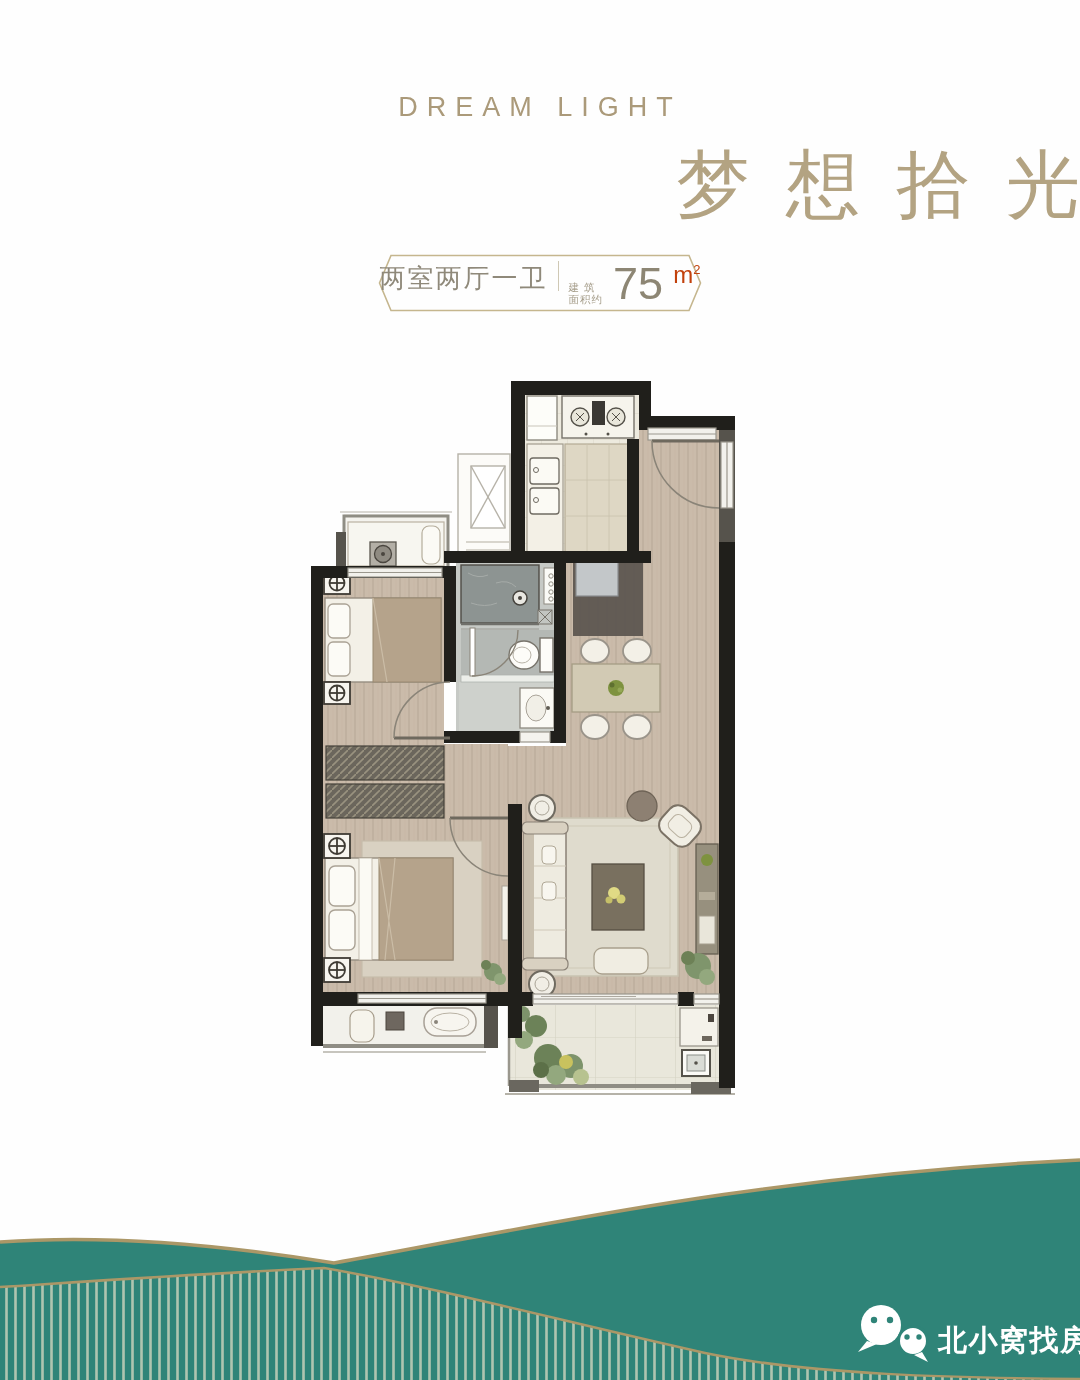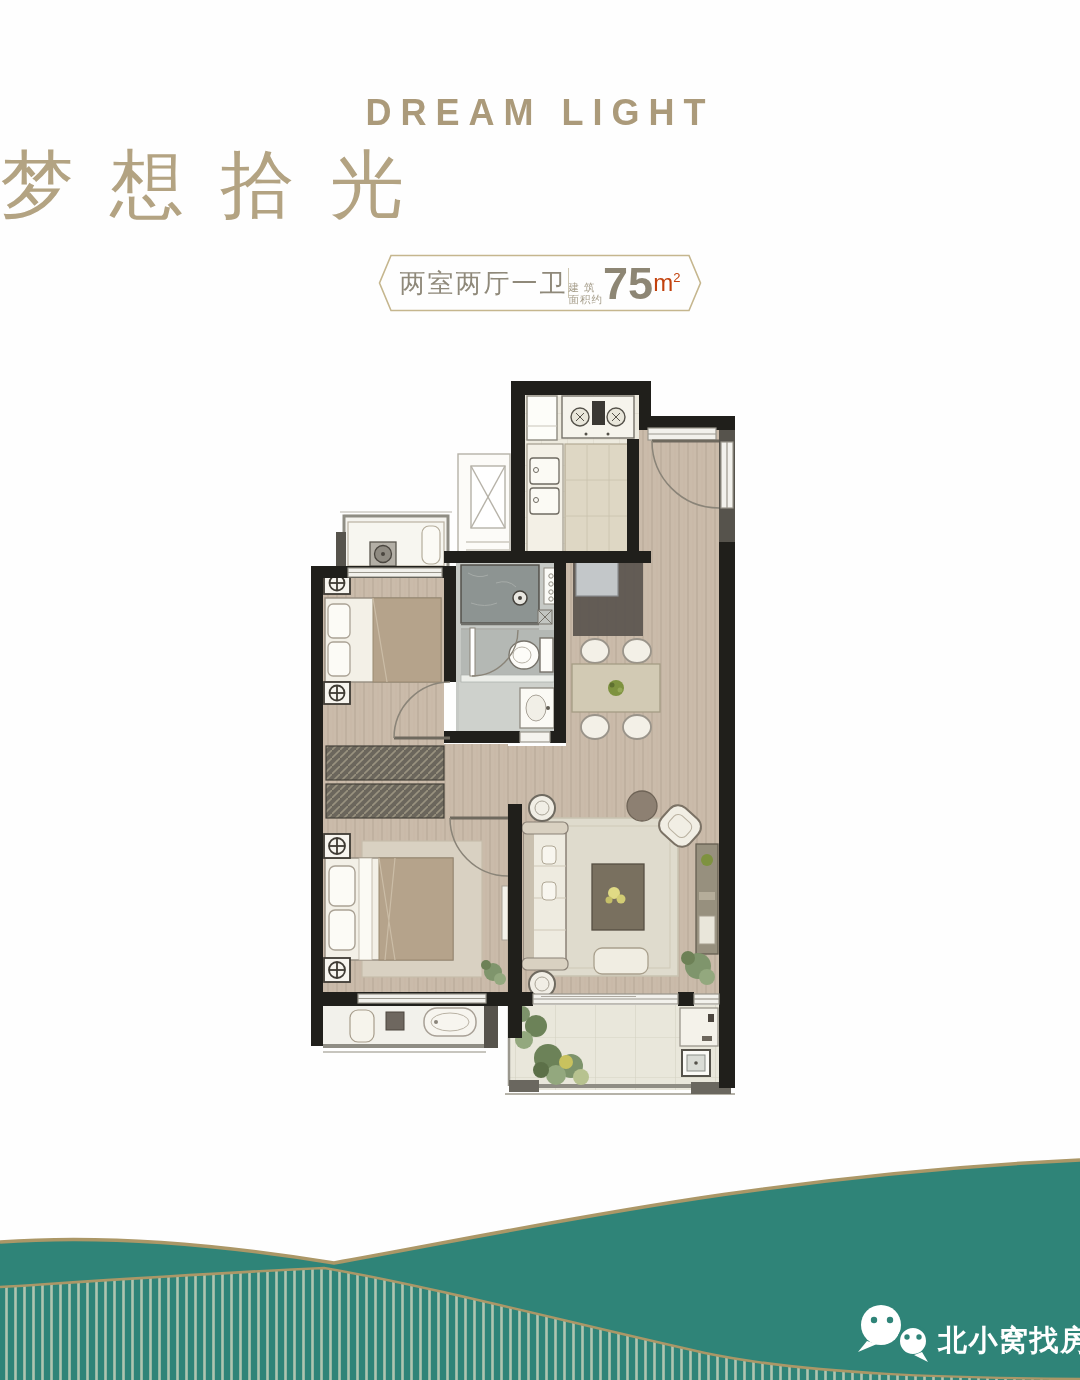"DREAM LIGHT" .subtitle-en { font-size: 36px -> 27px; font-weight: 700 -> 400 }
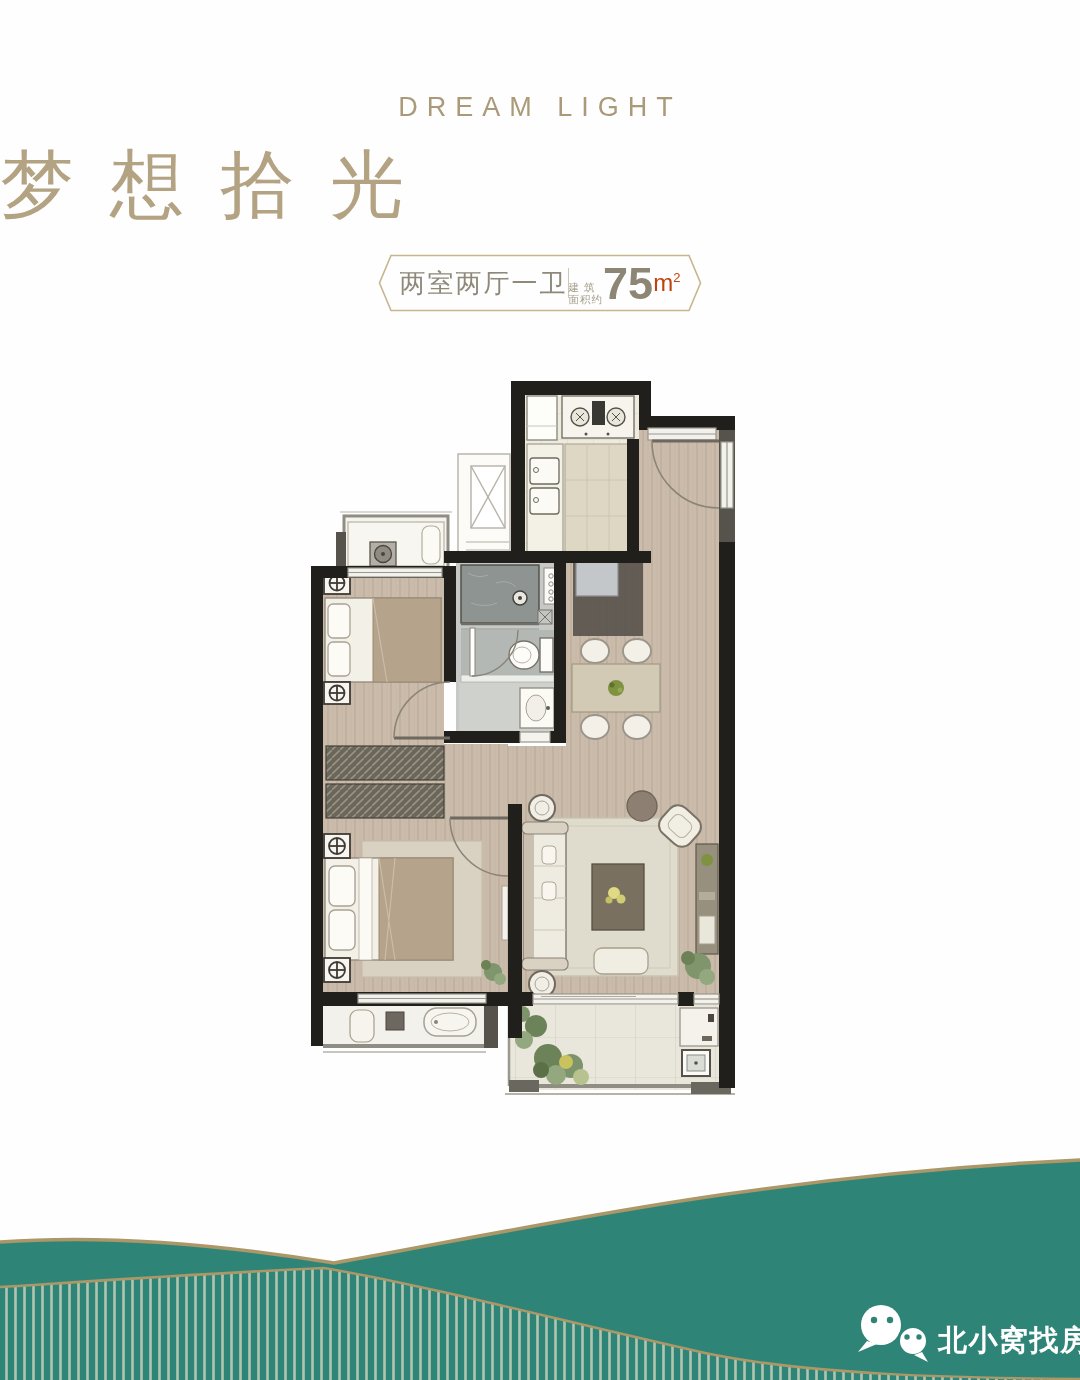"梦想拾光" .title-cn { text-align: left -> right }
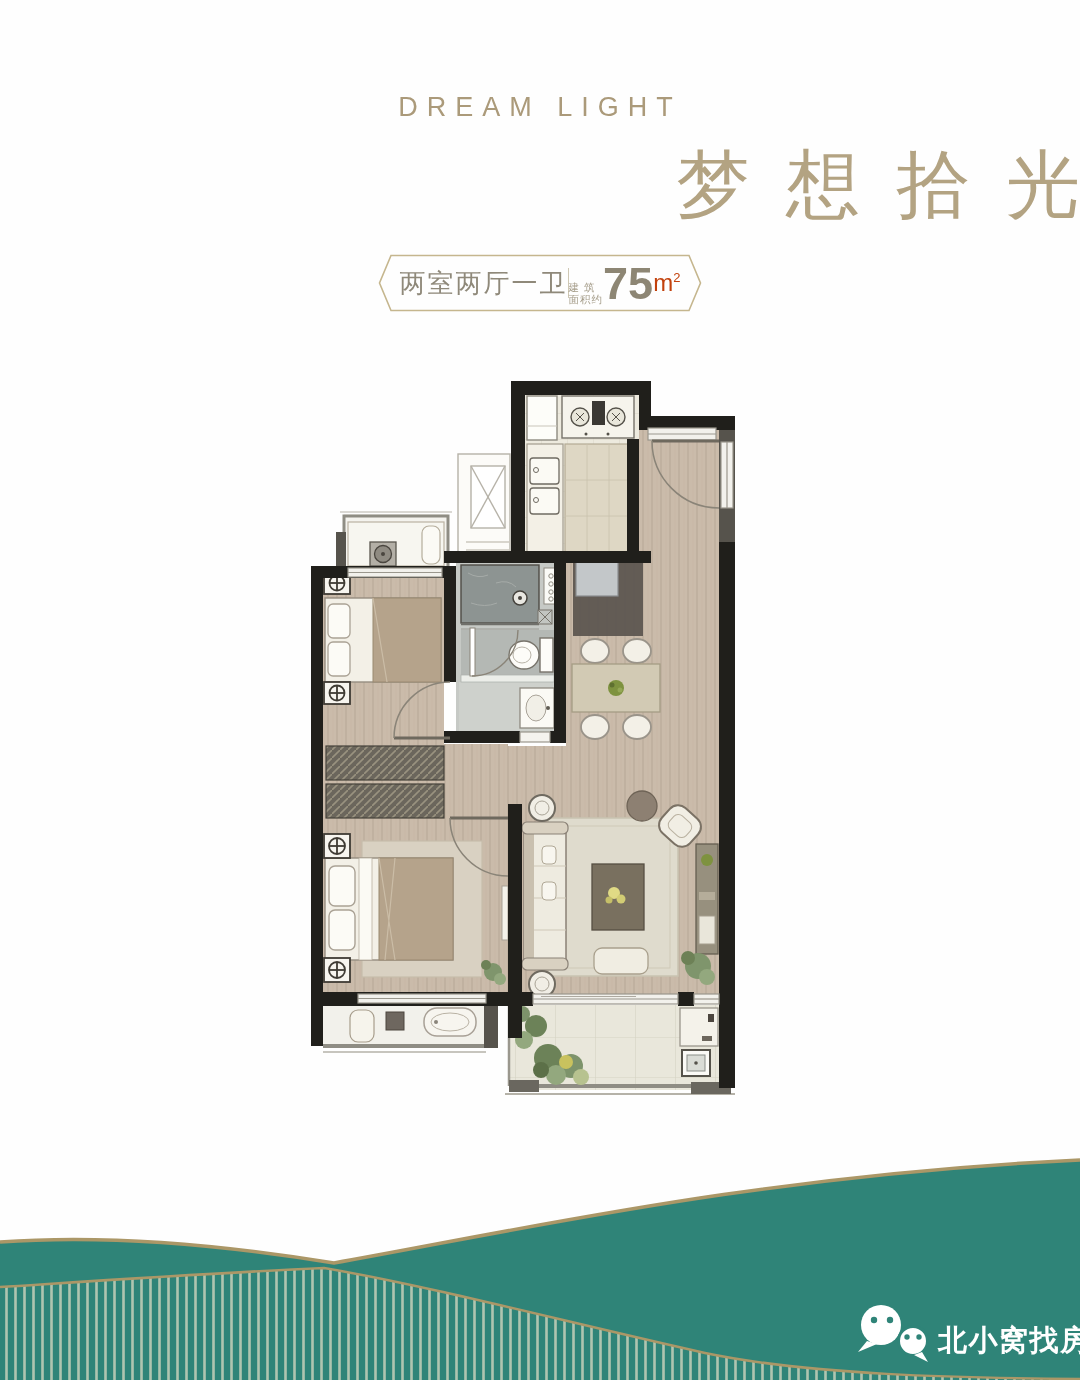"两室两厅一卫" .badge .inner { align-items: center -> flex-start; gap: none -> 10px }
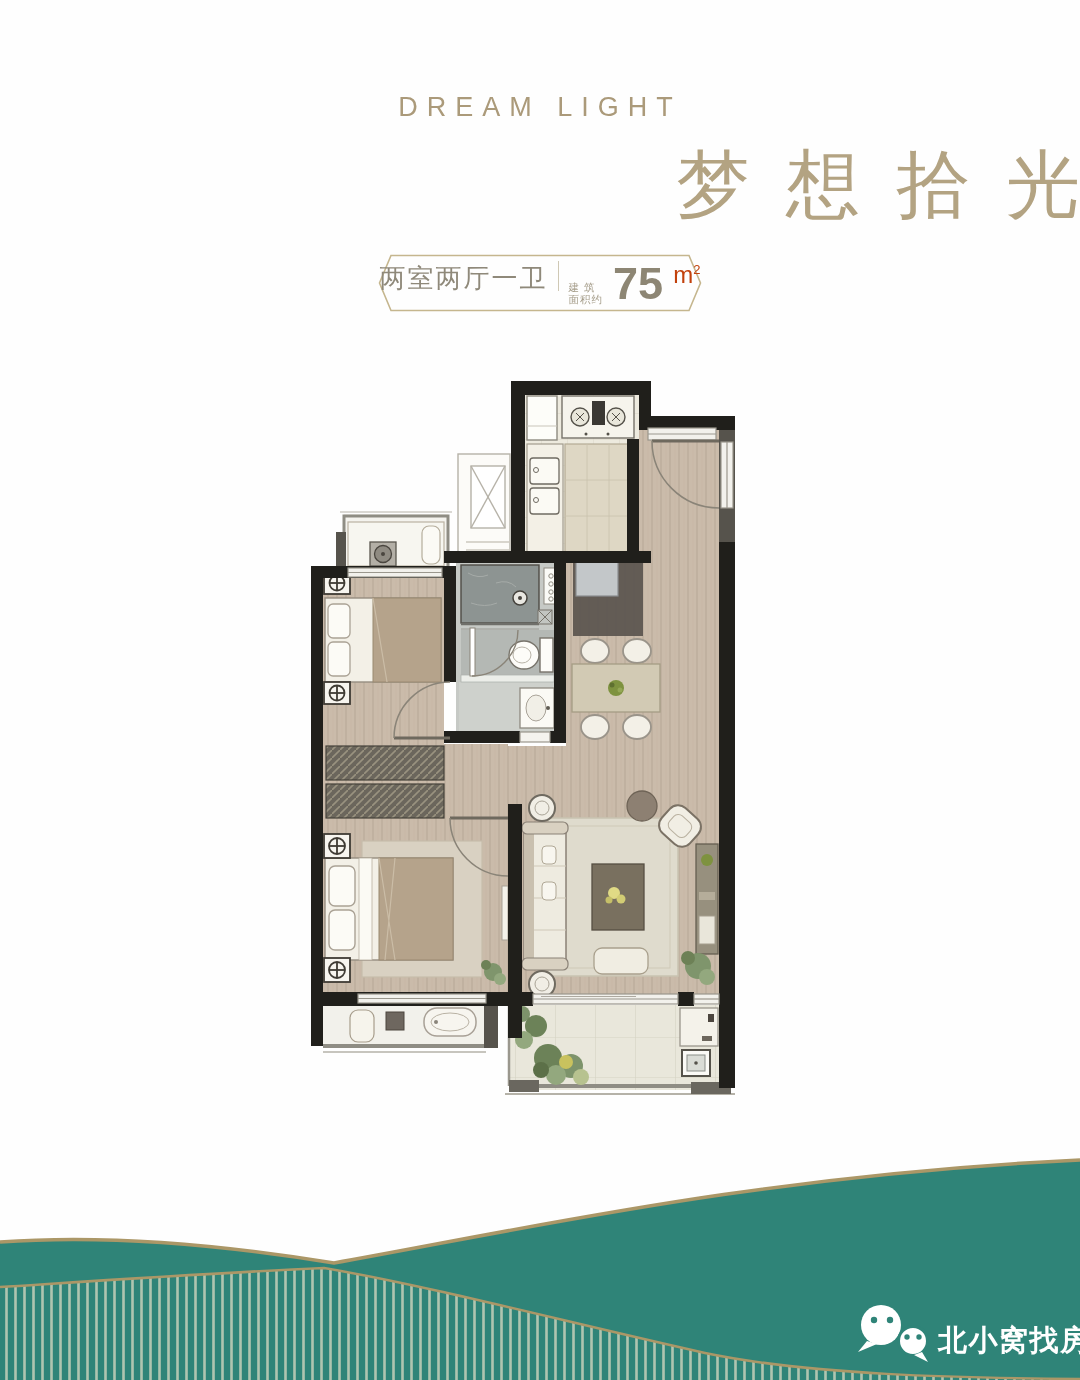"75" .b-val { font-weight: 700 -> 400 }
